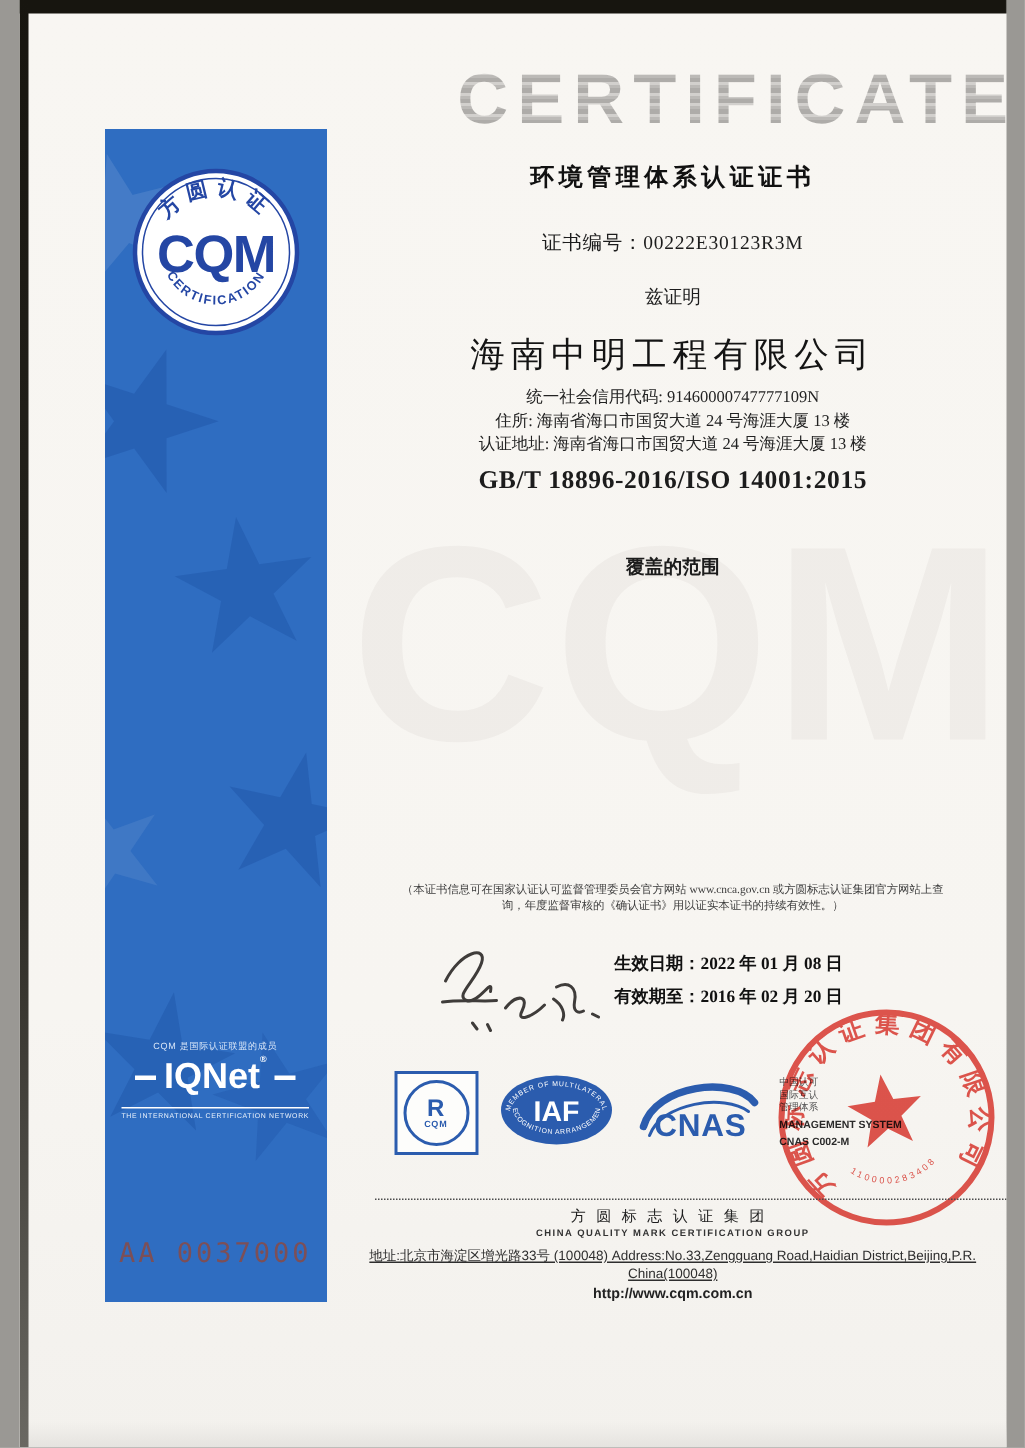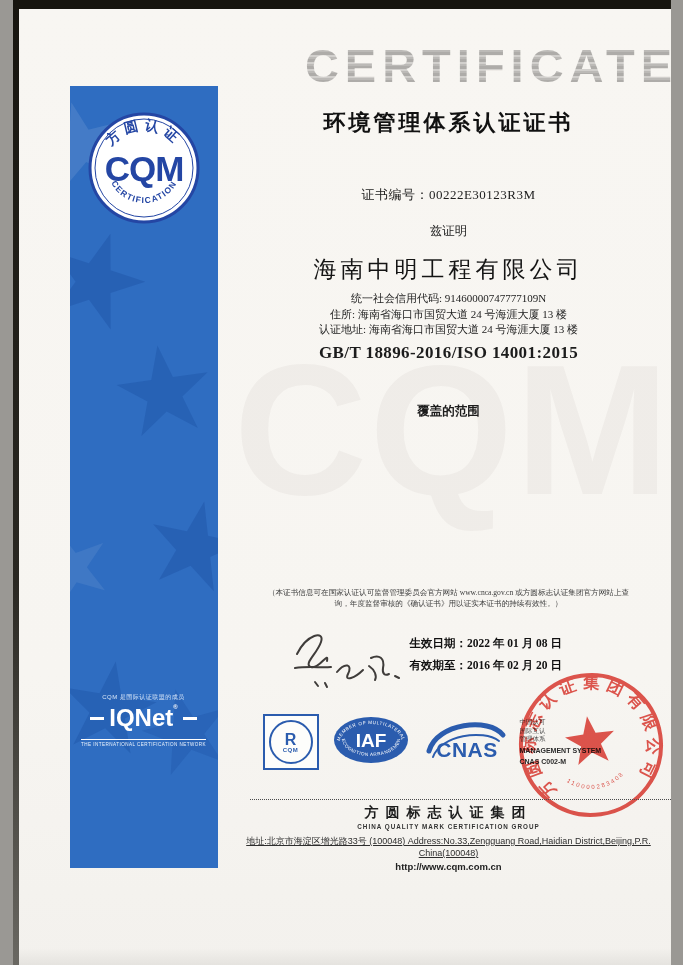"环境管理体系认证证书" .title { font-size: 22px -> 16px }
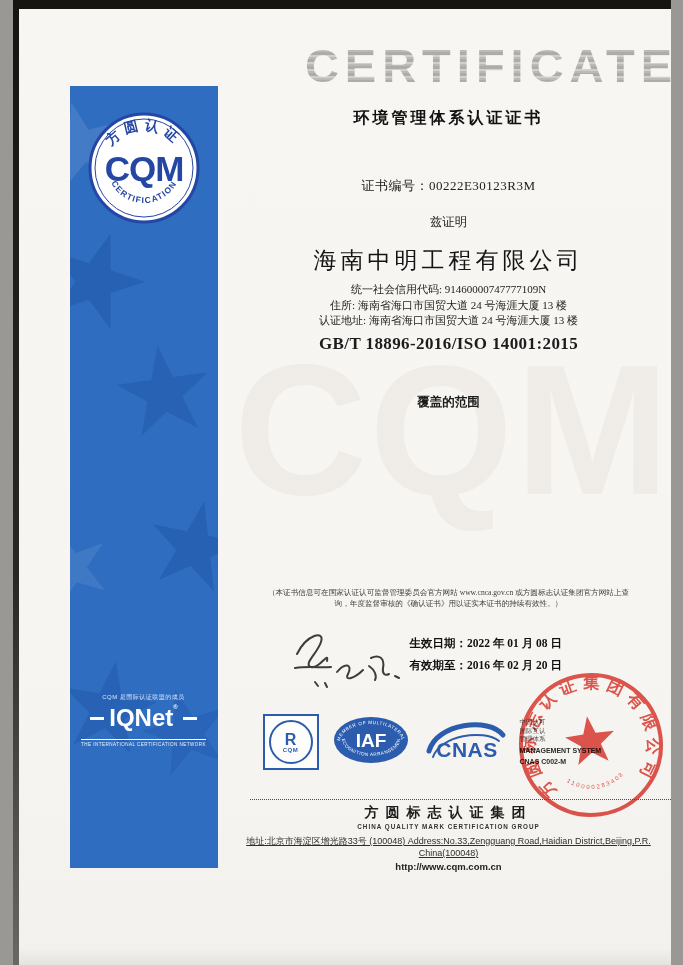"证书编号：00222E30123R3M" .certno { margin-top: 48px -> 24px }
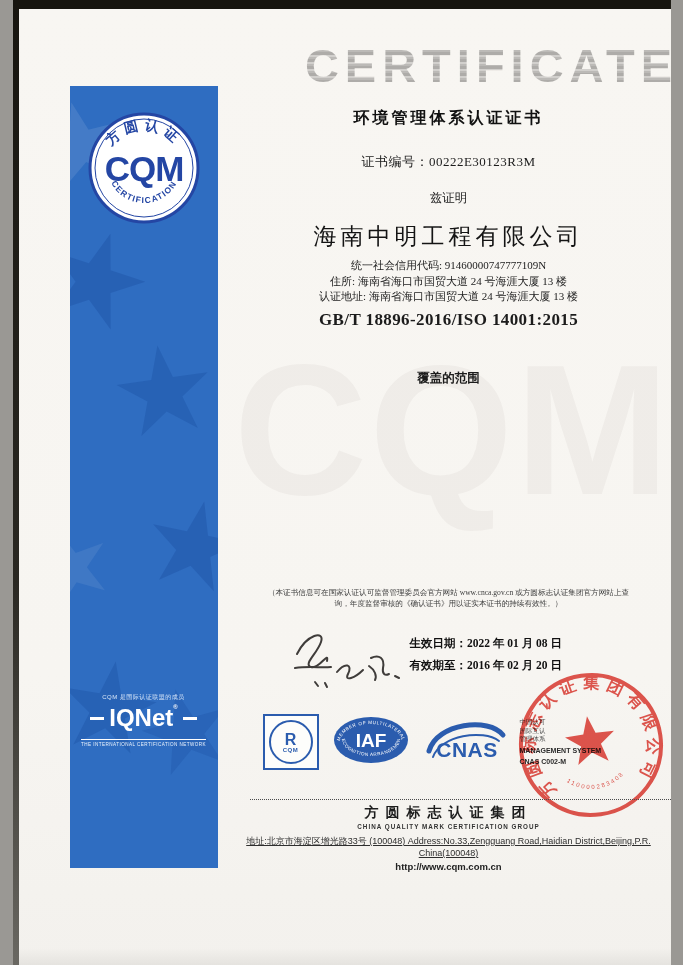"方圆标志认证集团" .f-cn { font-size: 14px -> 10px; font-weight: bold -> normal }
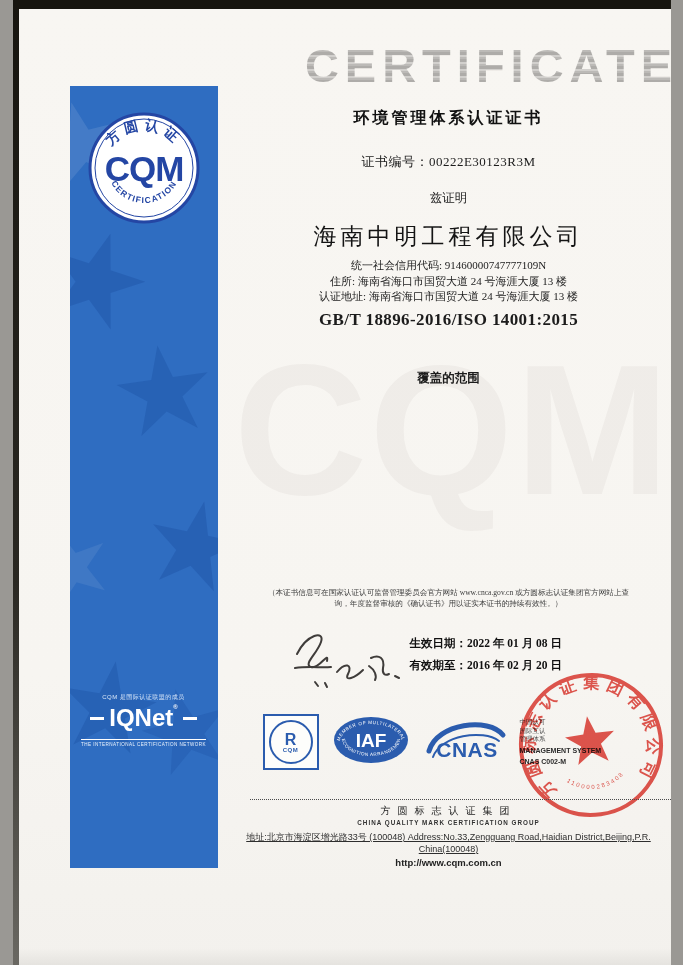"AA 0037000" div.serial { html: none -> <div>AA 0037000</div> }
